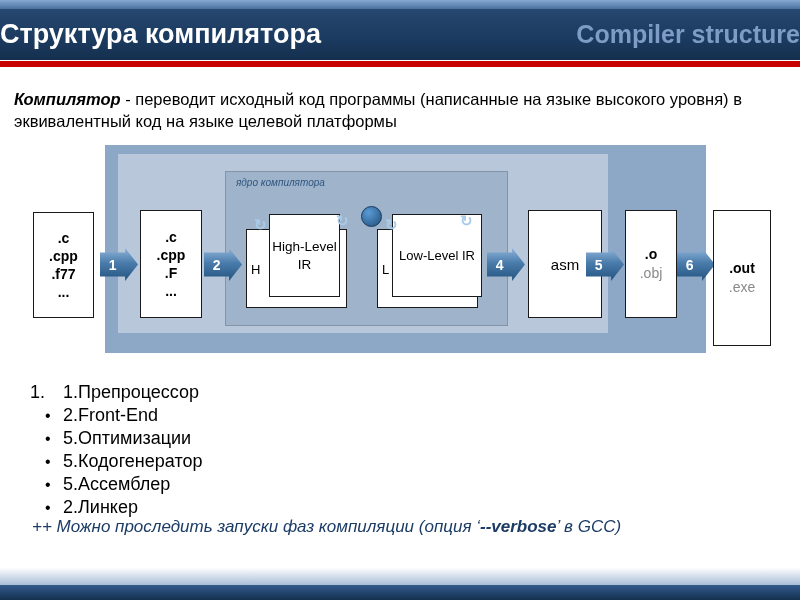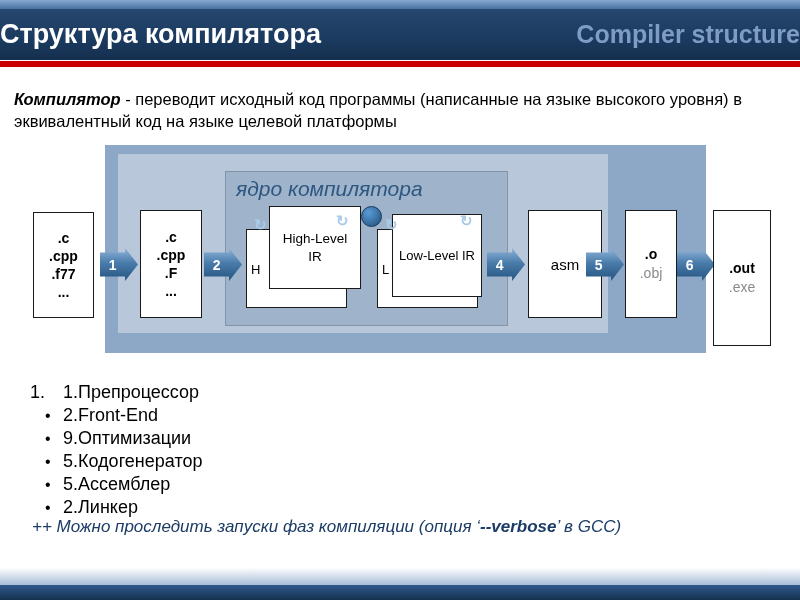"ядро компилятора" .core-label { font-size: 21px -> 10px }
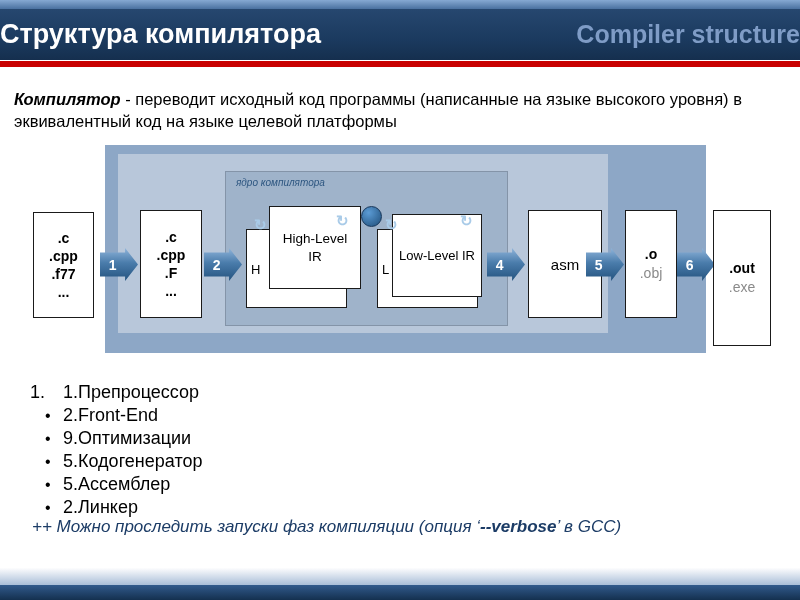"High-Level" .front1 { top: 206px -> 214px; width: 92px -> 71px }
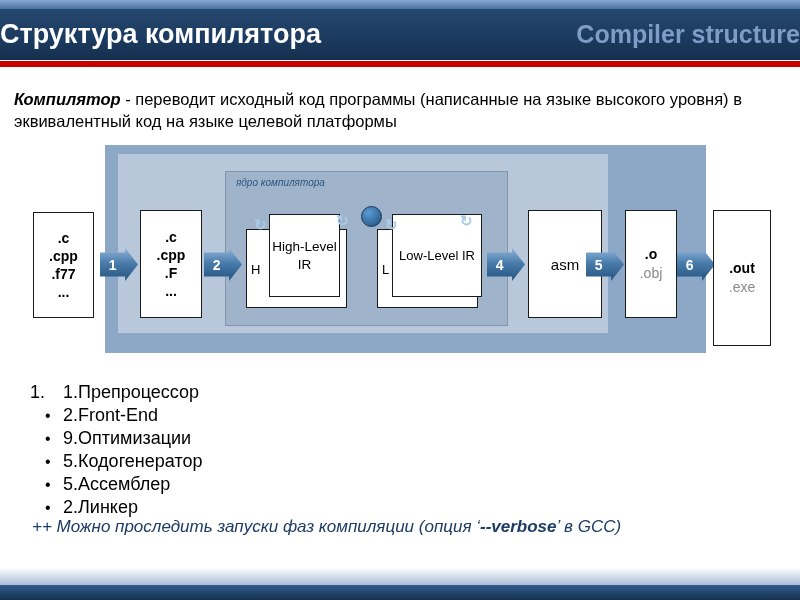"9.Оптимизации" span { text: 9.Оптимизации -> 5.Оптимизации }
